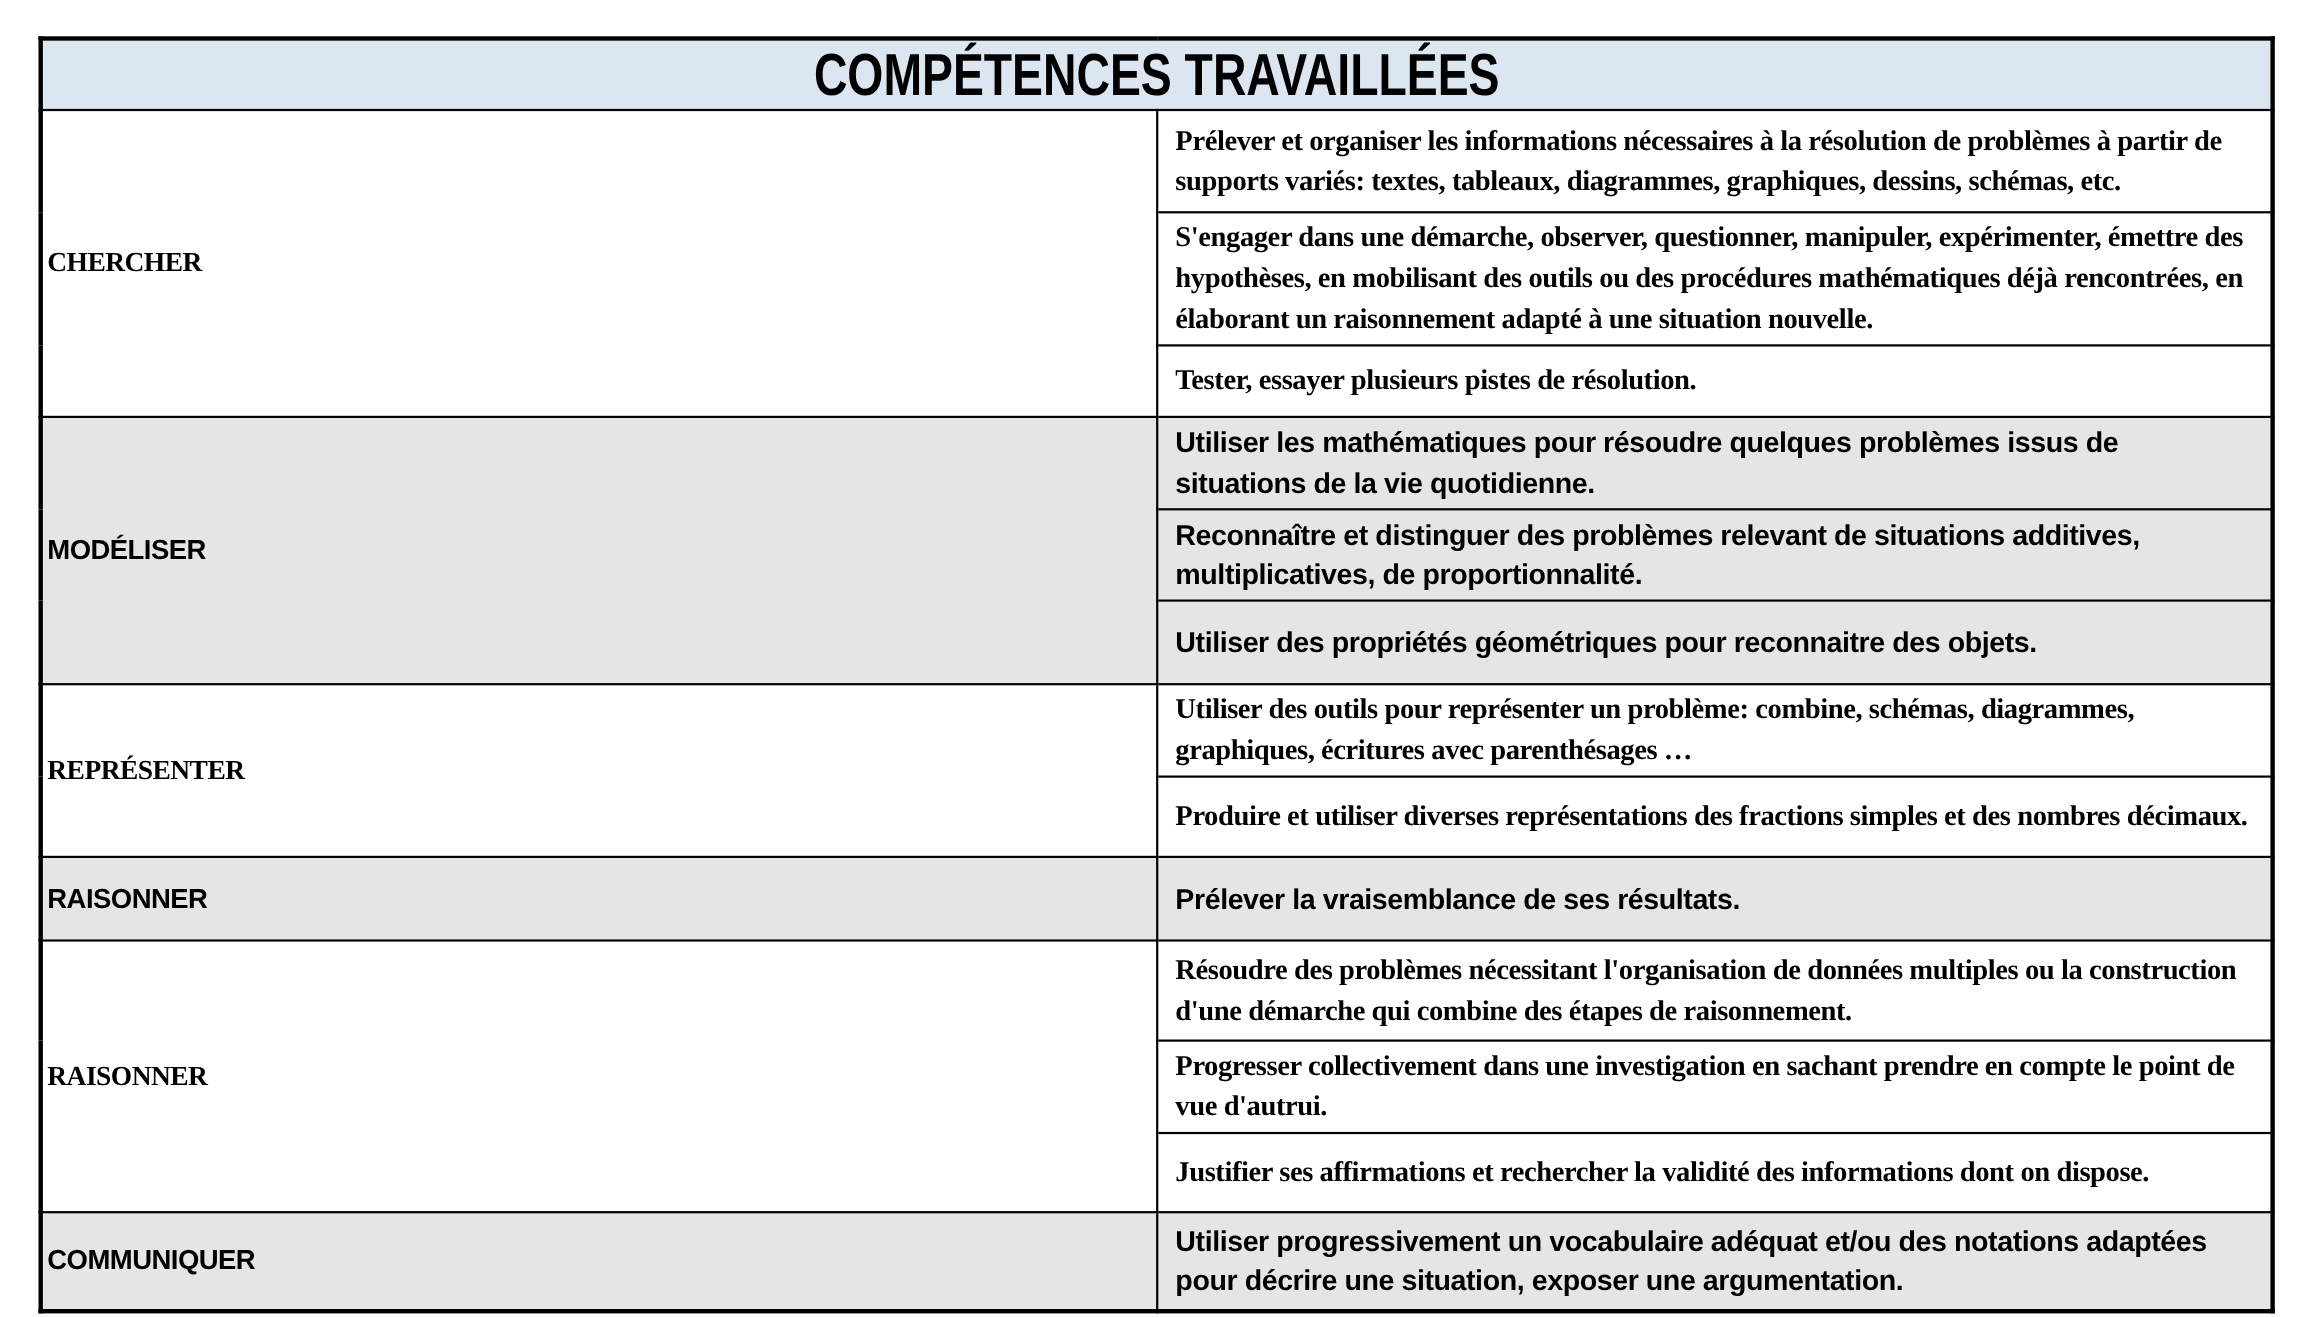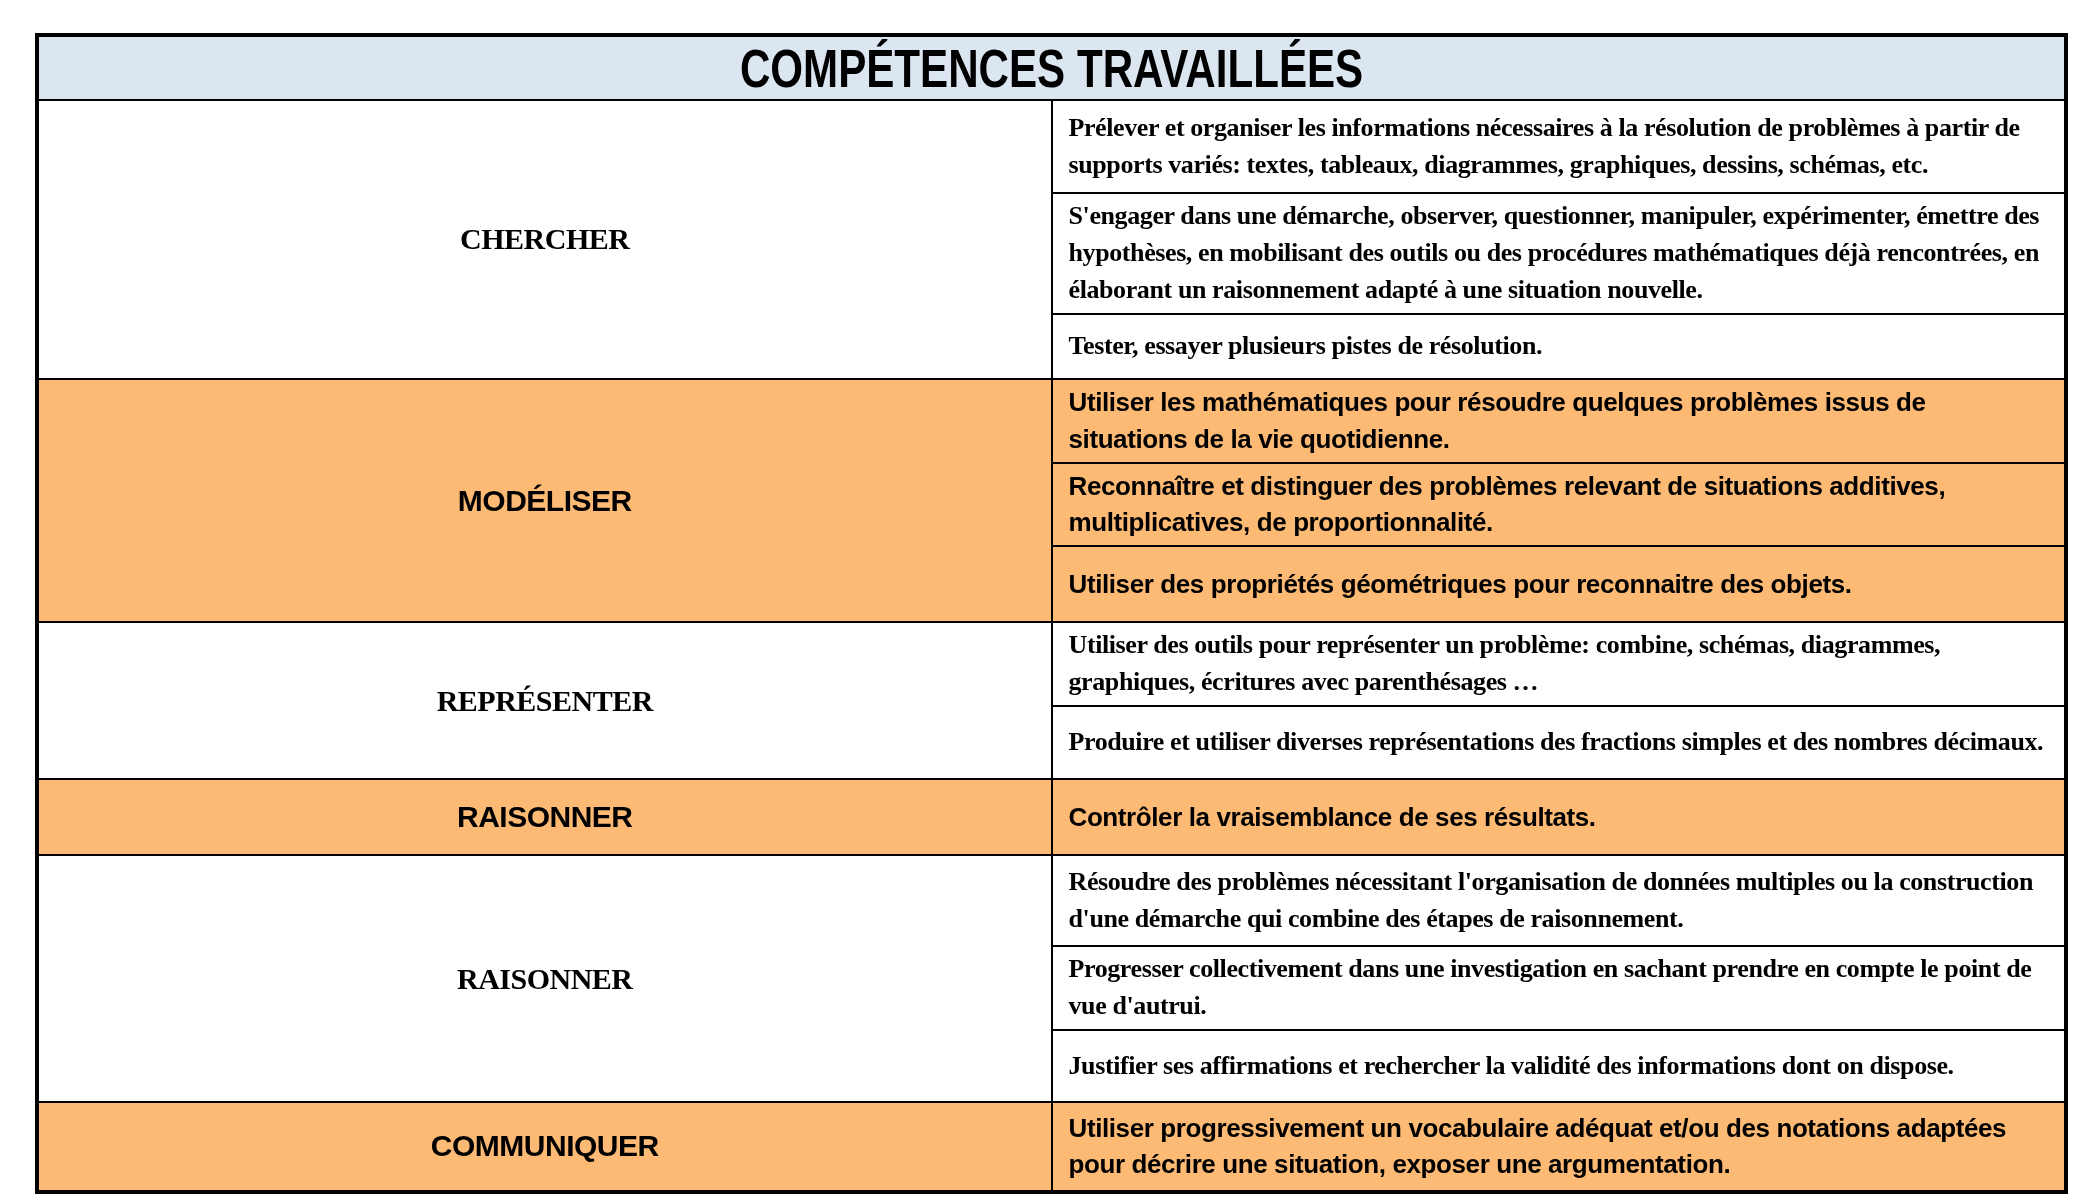"CHERCHER" td.label-cell { font-size: 30px -> 25px; text-align: center -> none }
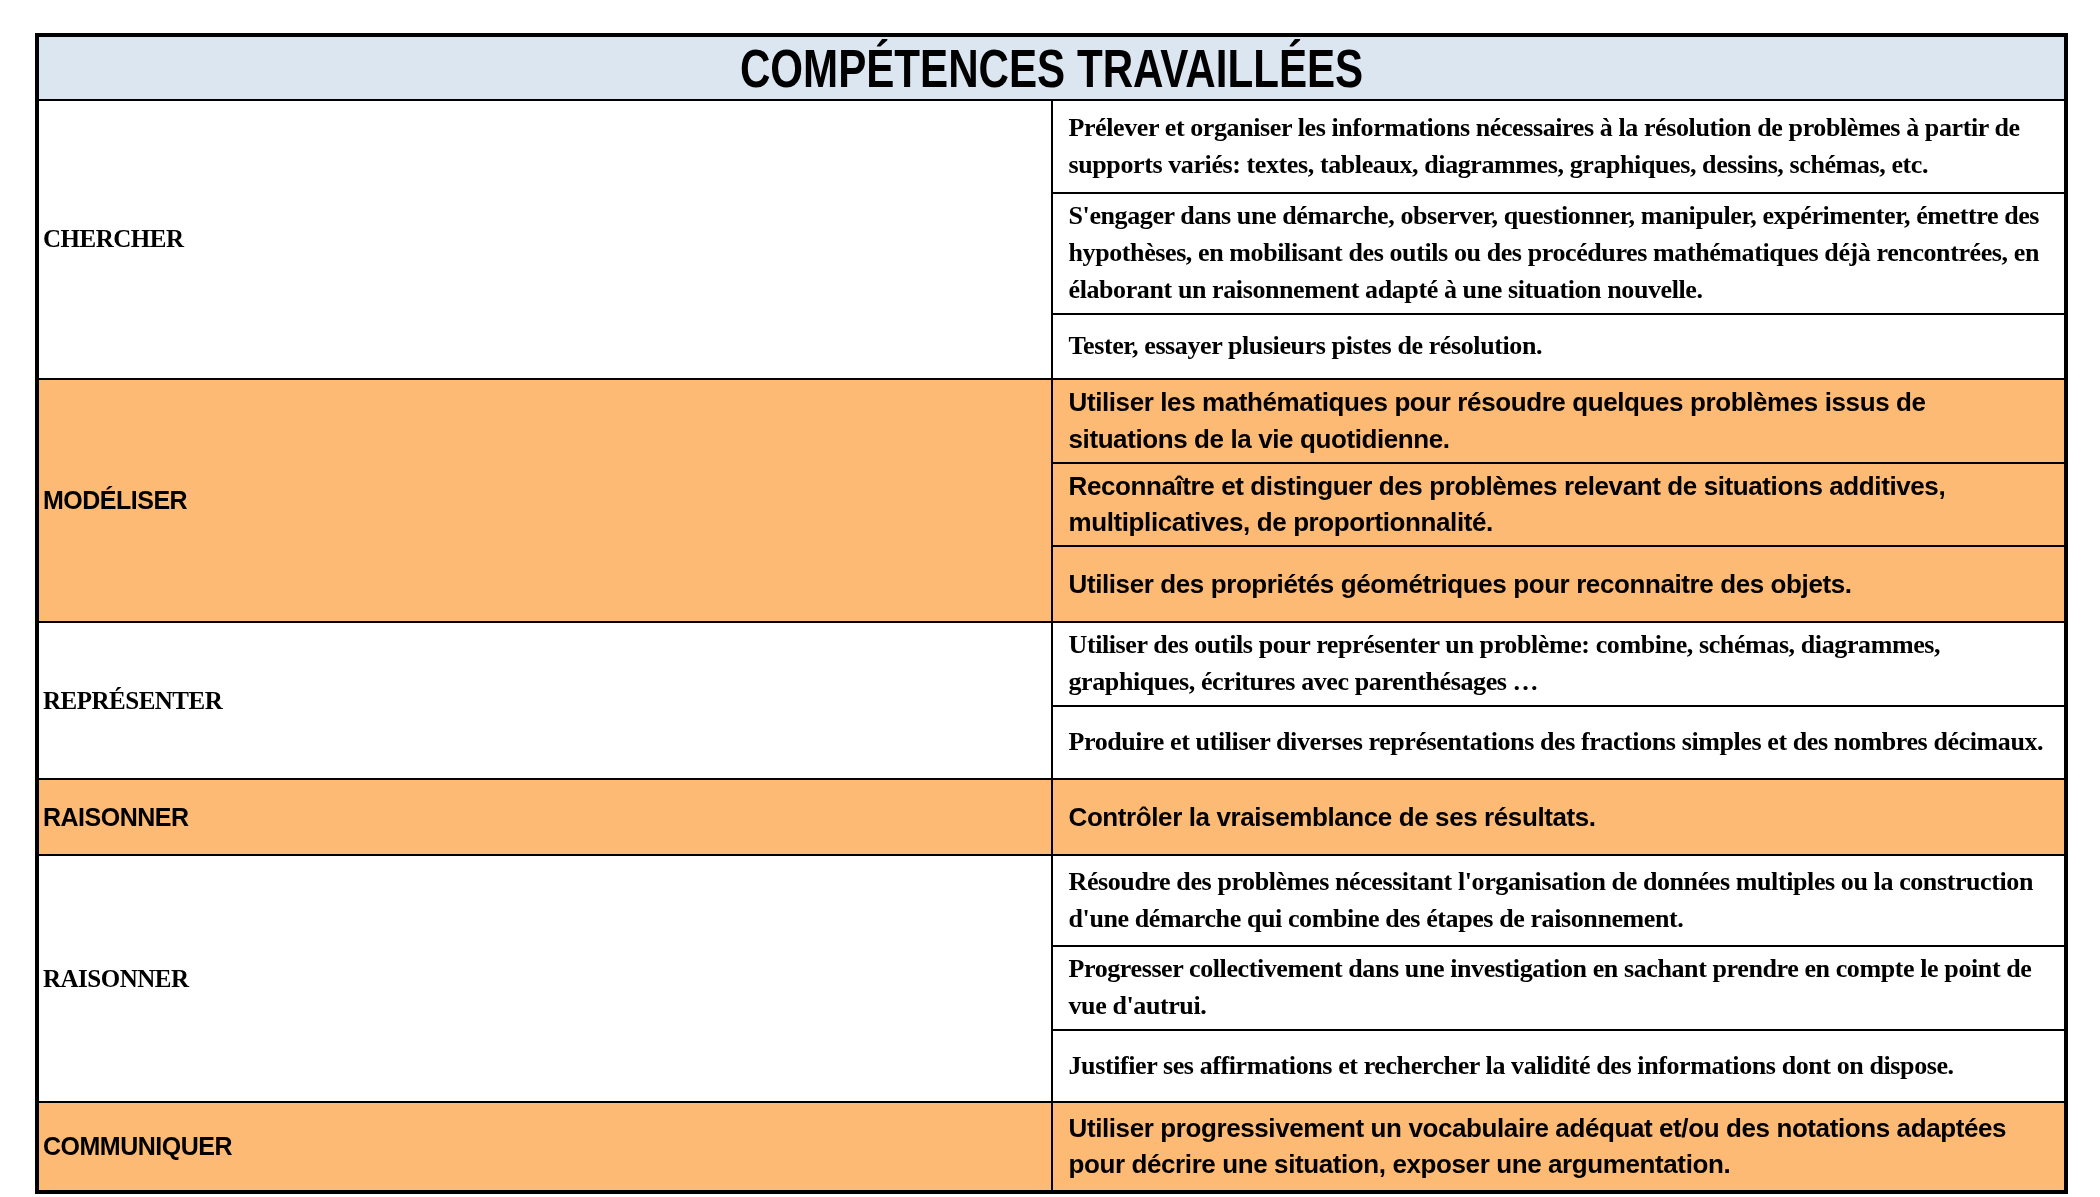"Utiliser les mathématiques pour résoudre" .bg-blue { background: #fdba74 -> #e5e5e5 }
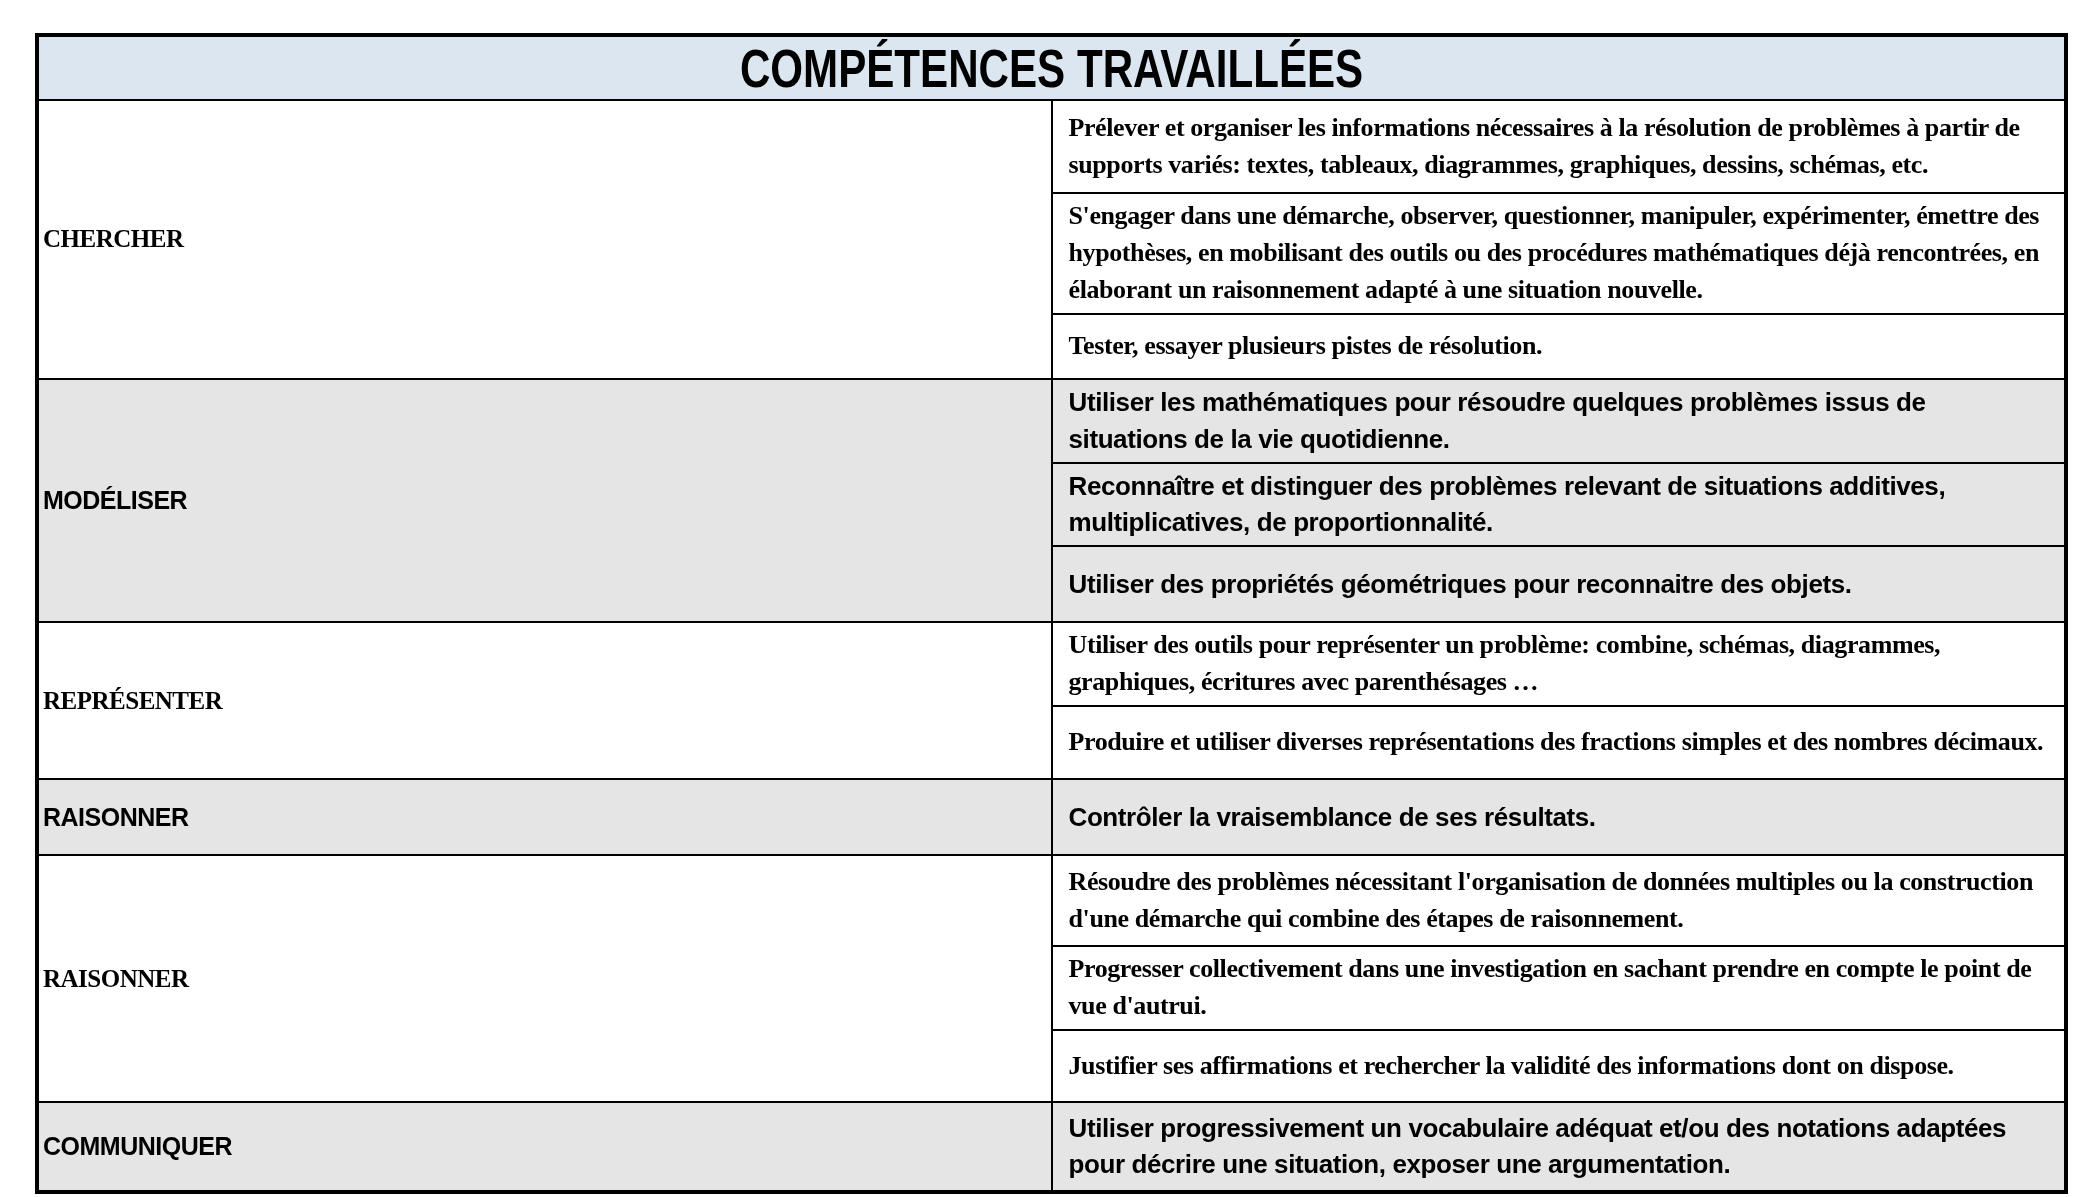"Contrôler la vraisemblance de ses" td.item-cell { text: Contrôler -> Prélever }
